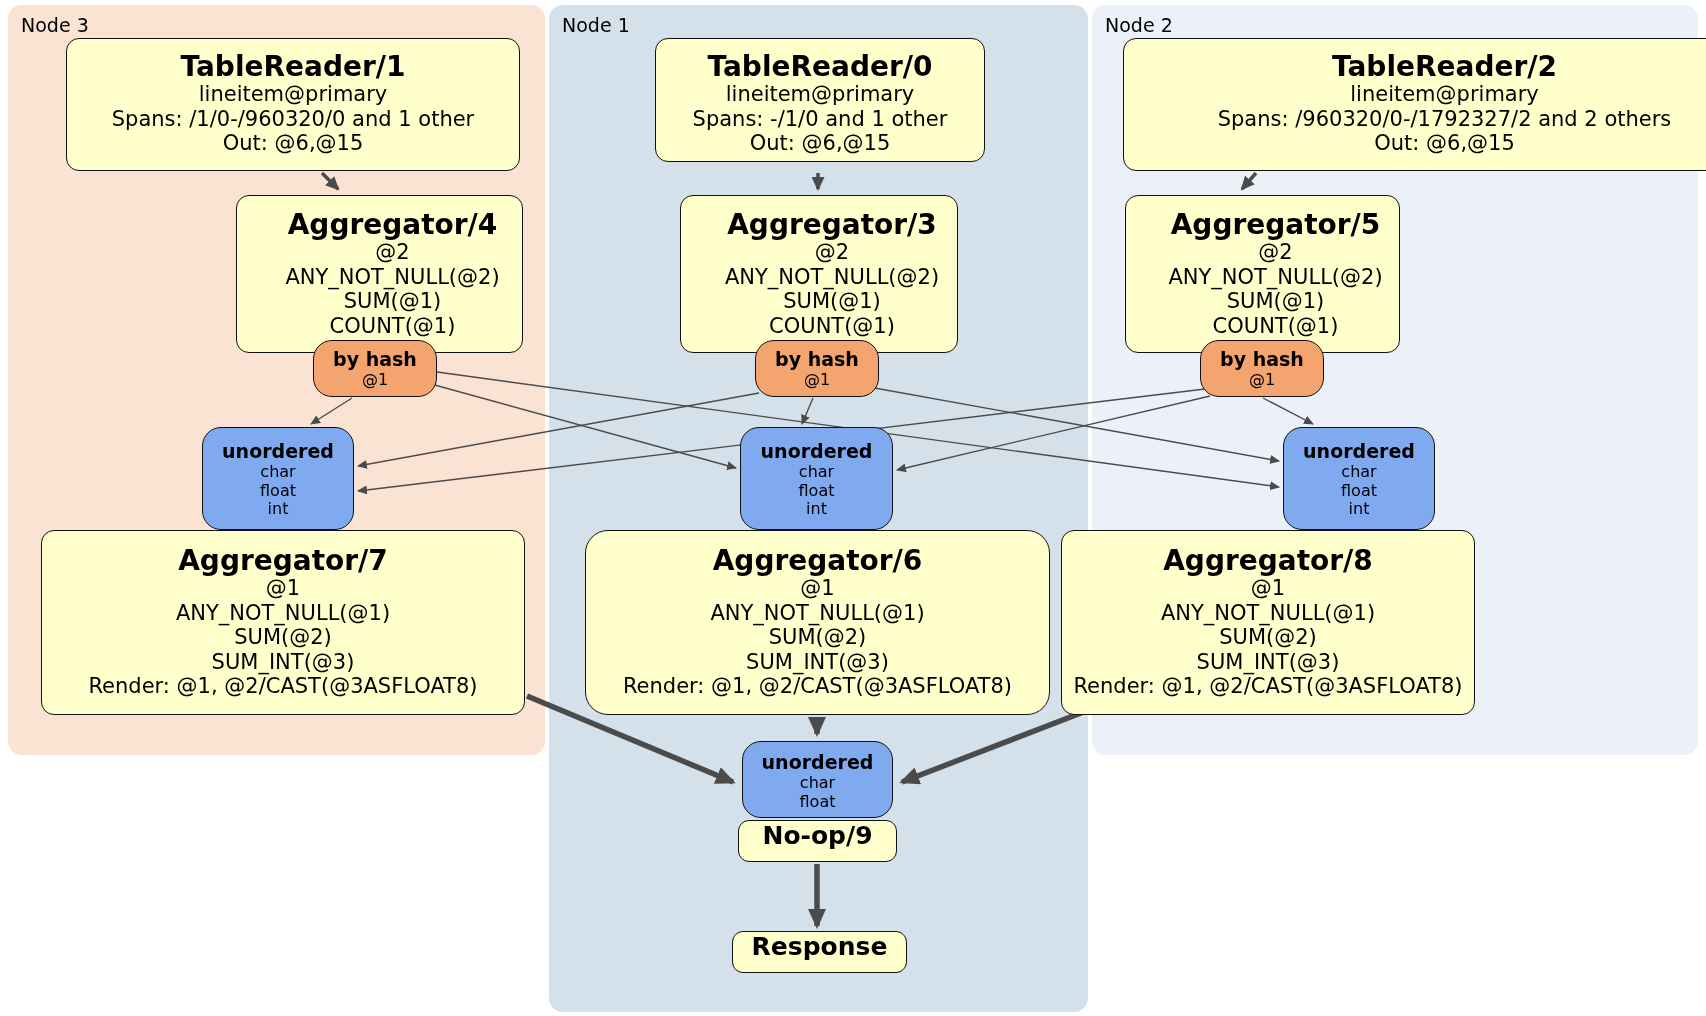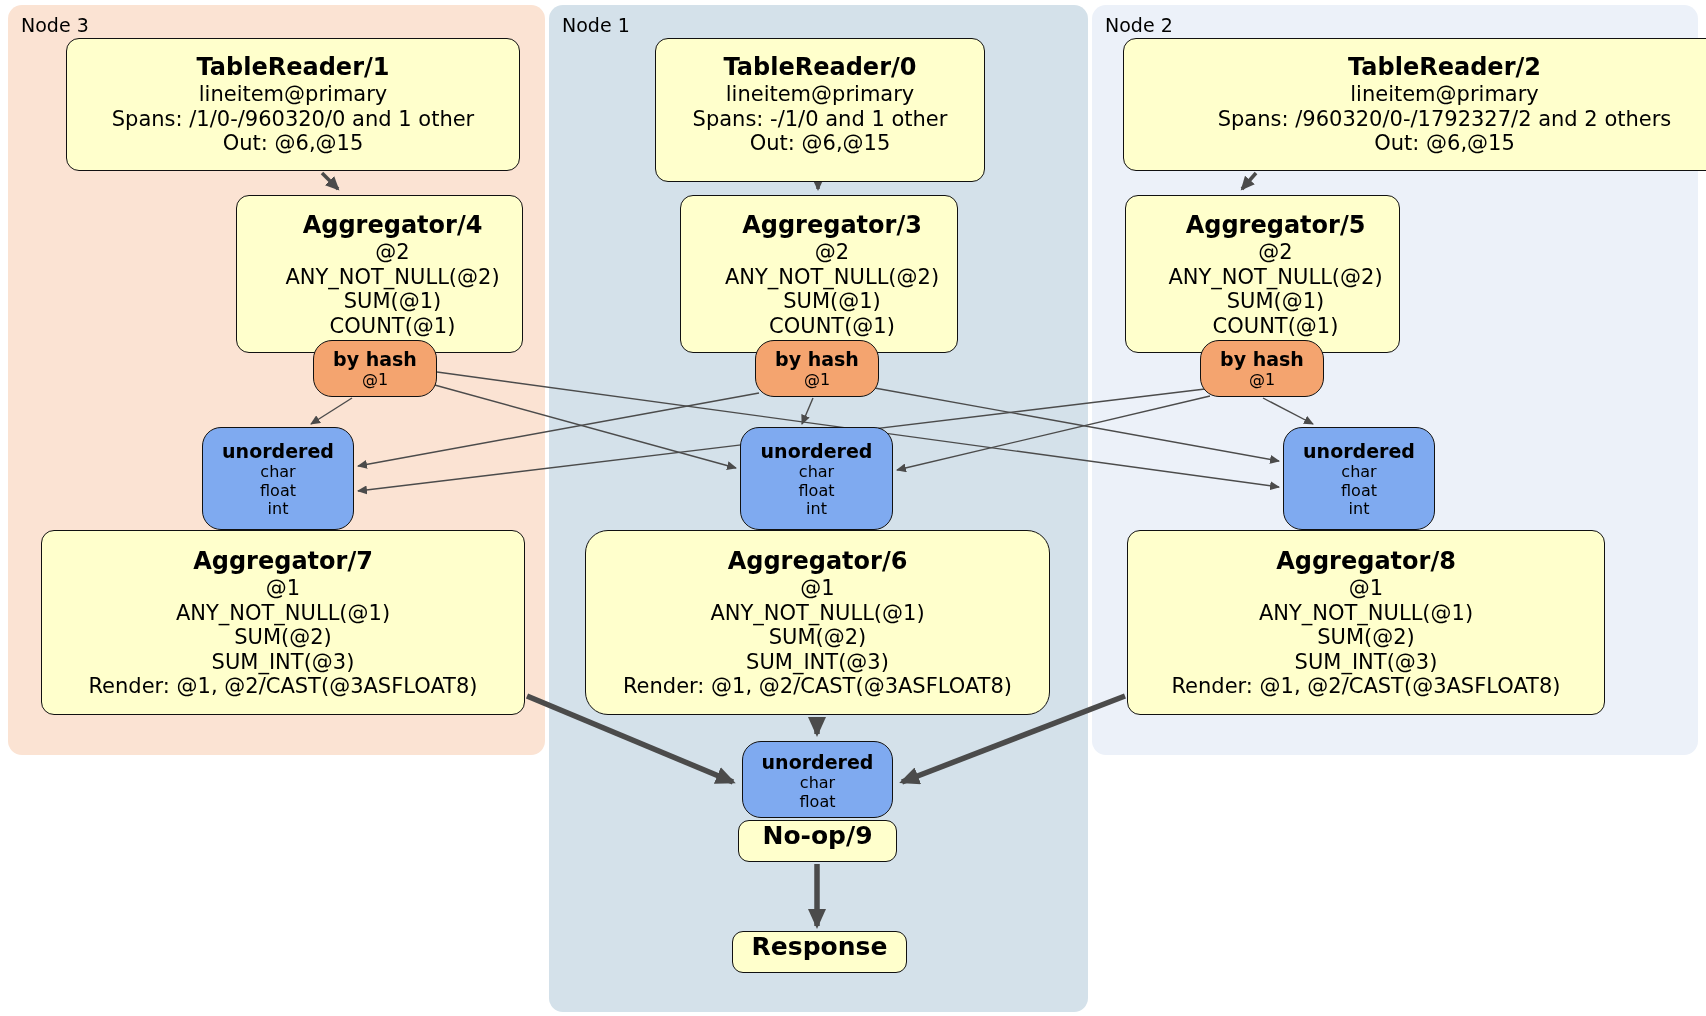"TableReader/1" .box .title { font-size: 24px -> 28px }
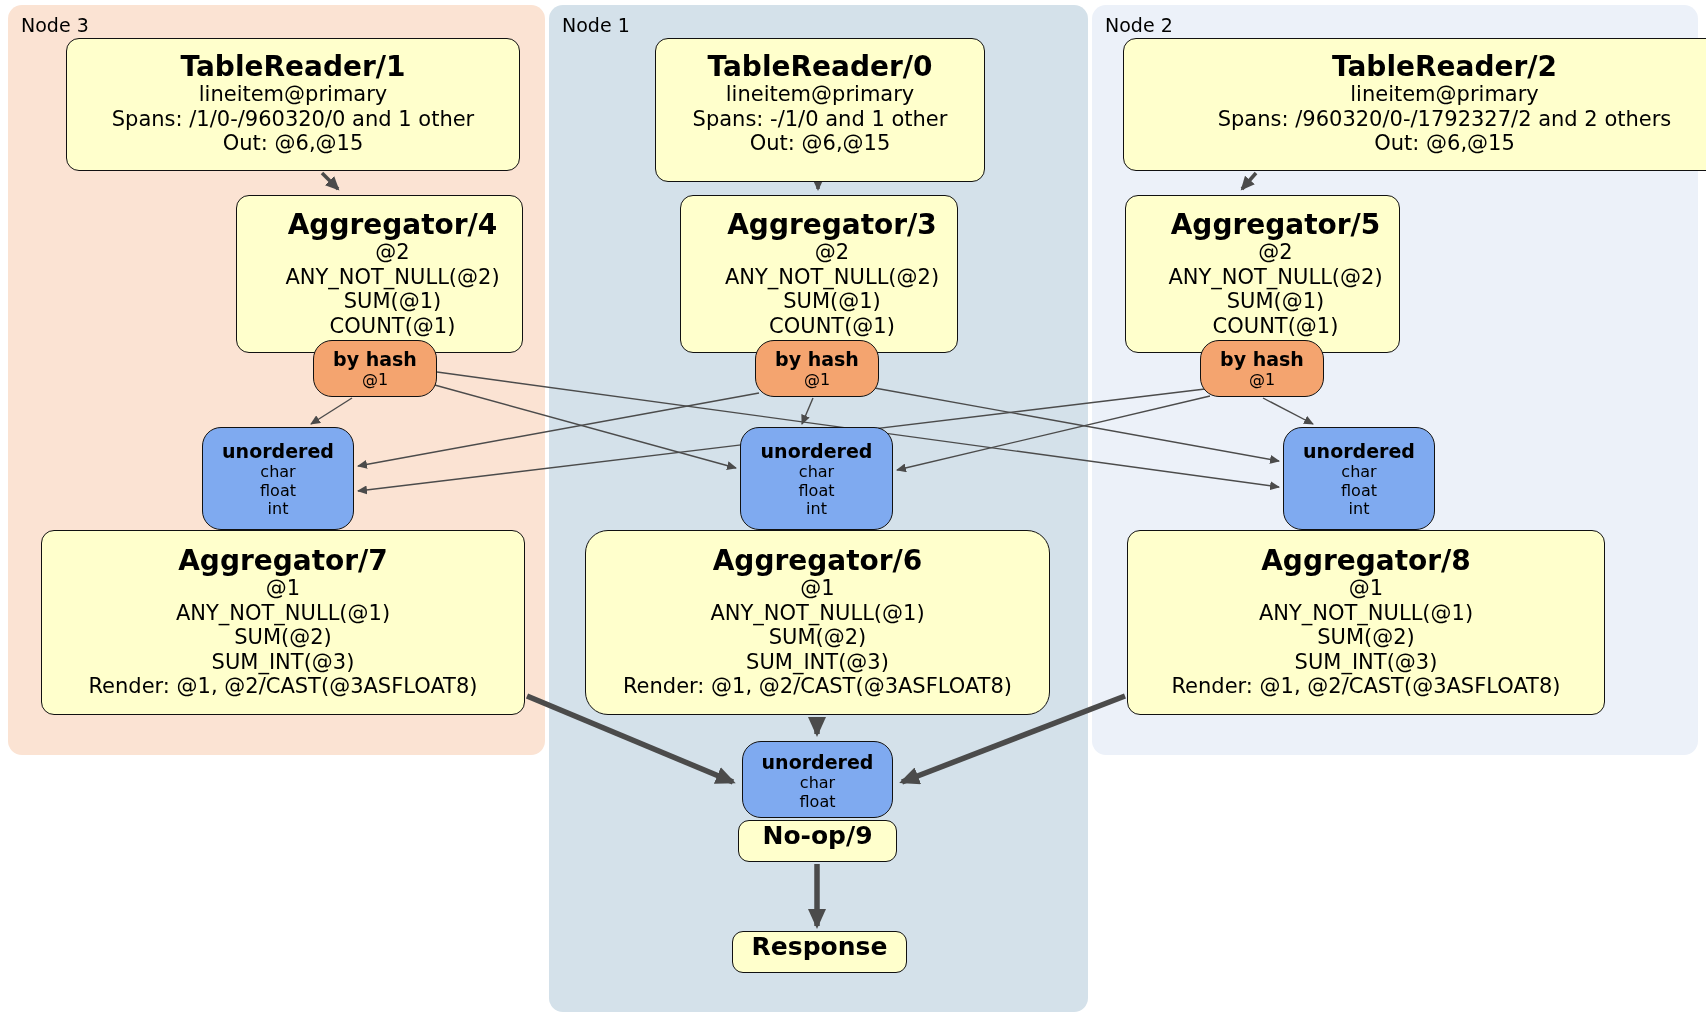"TableReader/0" div.box { height: 144px -> 124px }
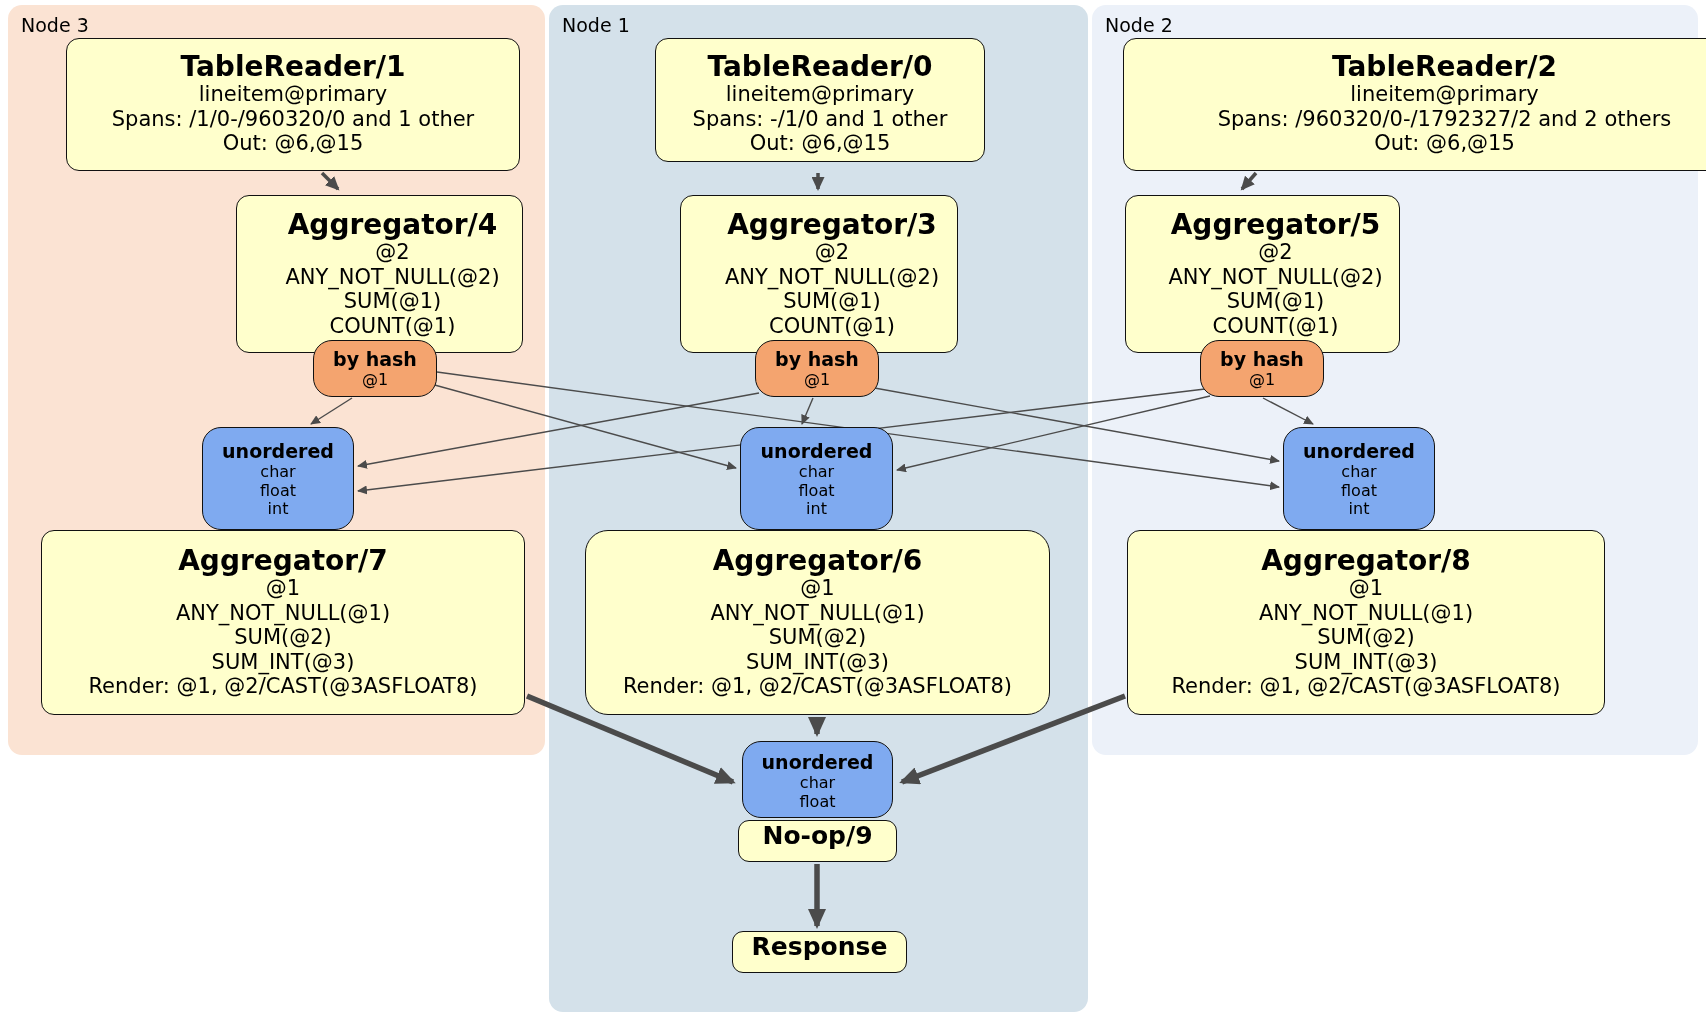"Aggregator/8" div.box { left: 1127px -> 1061px; width: 478px -> 414px }
